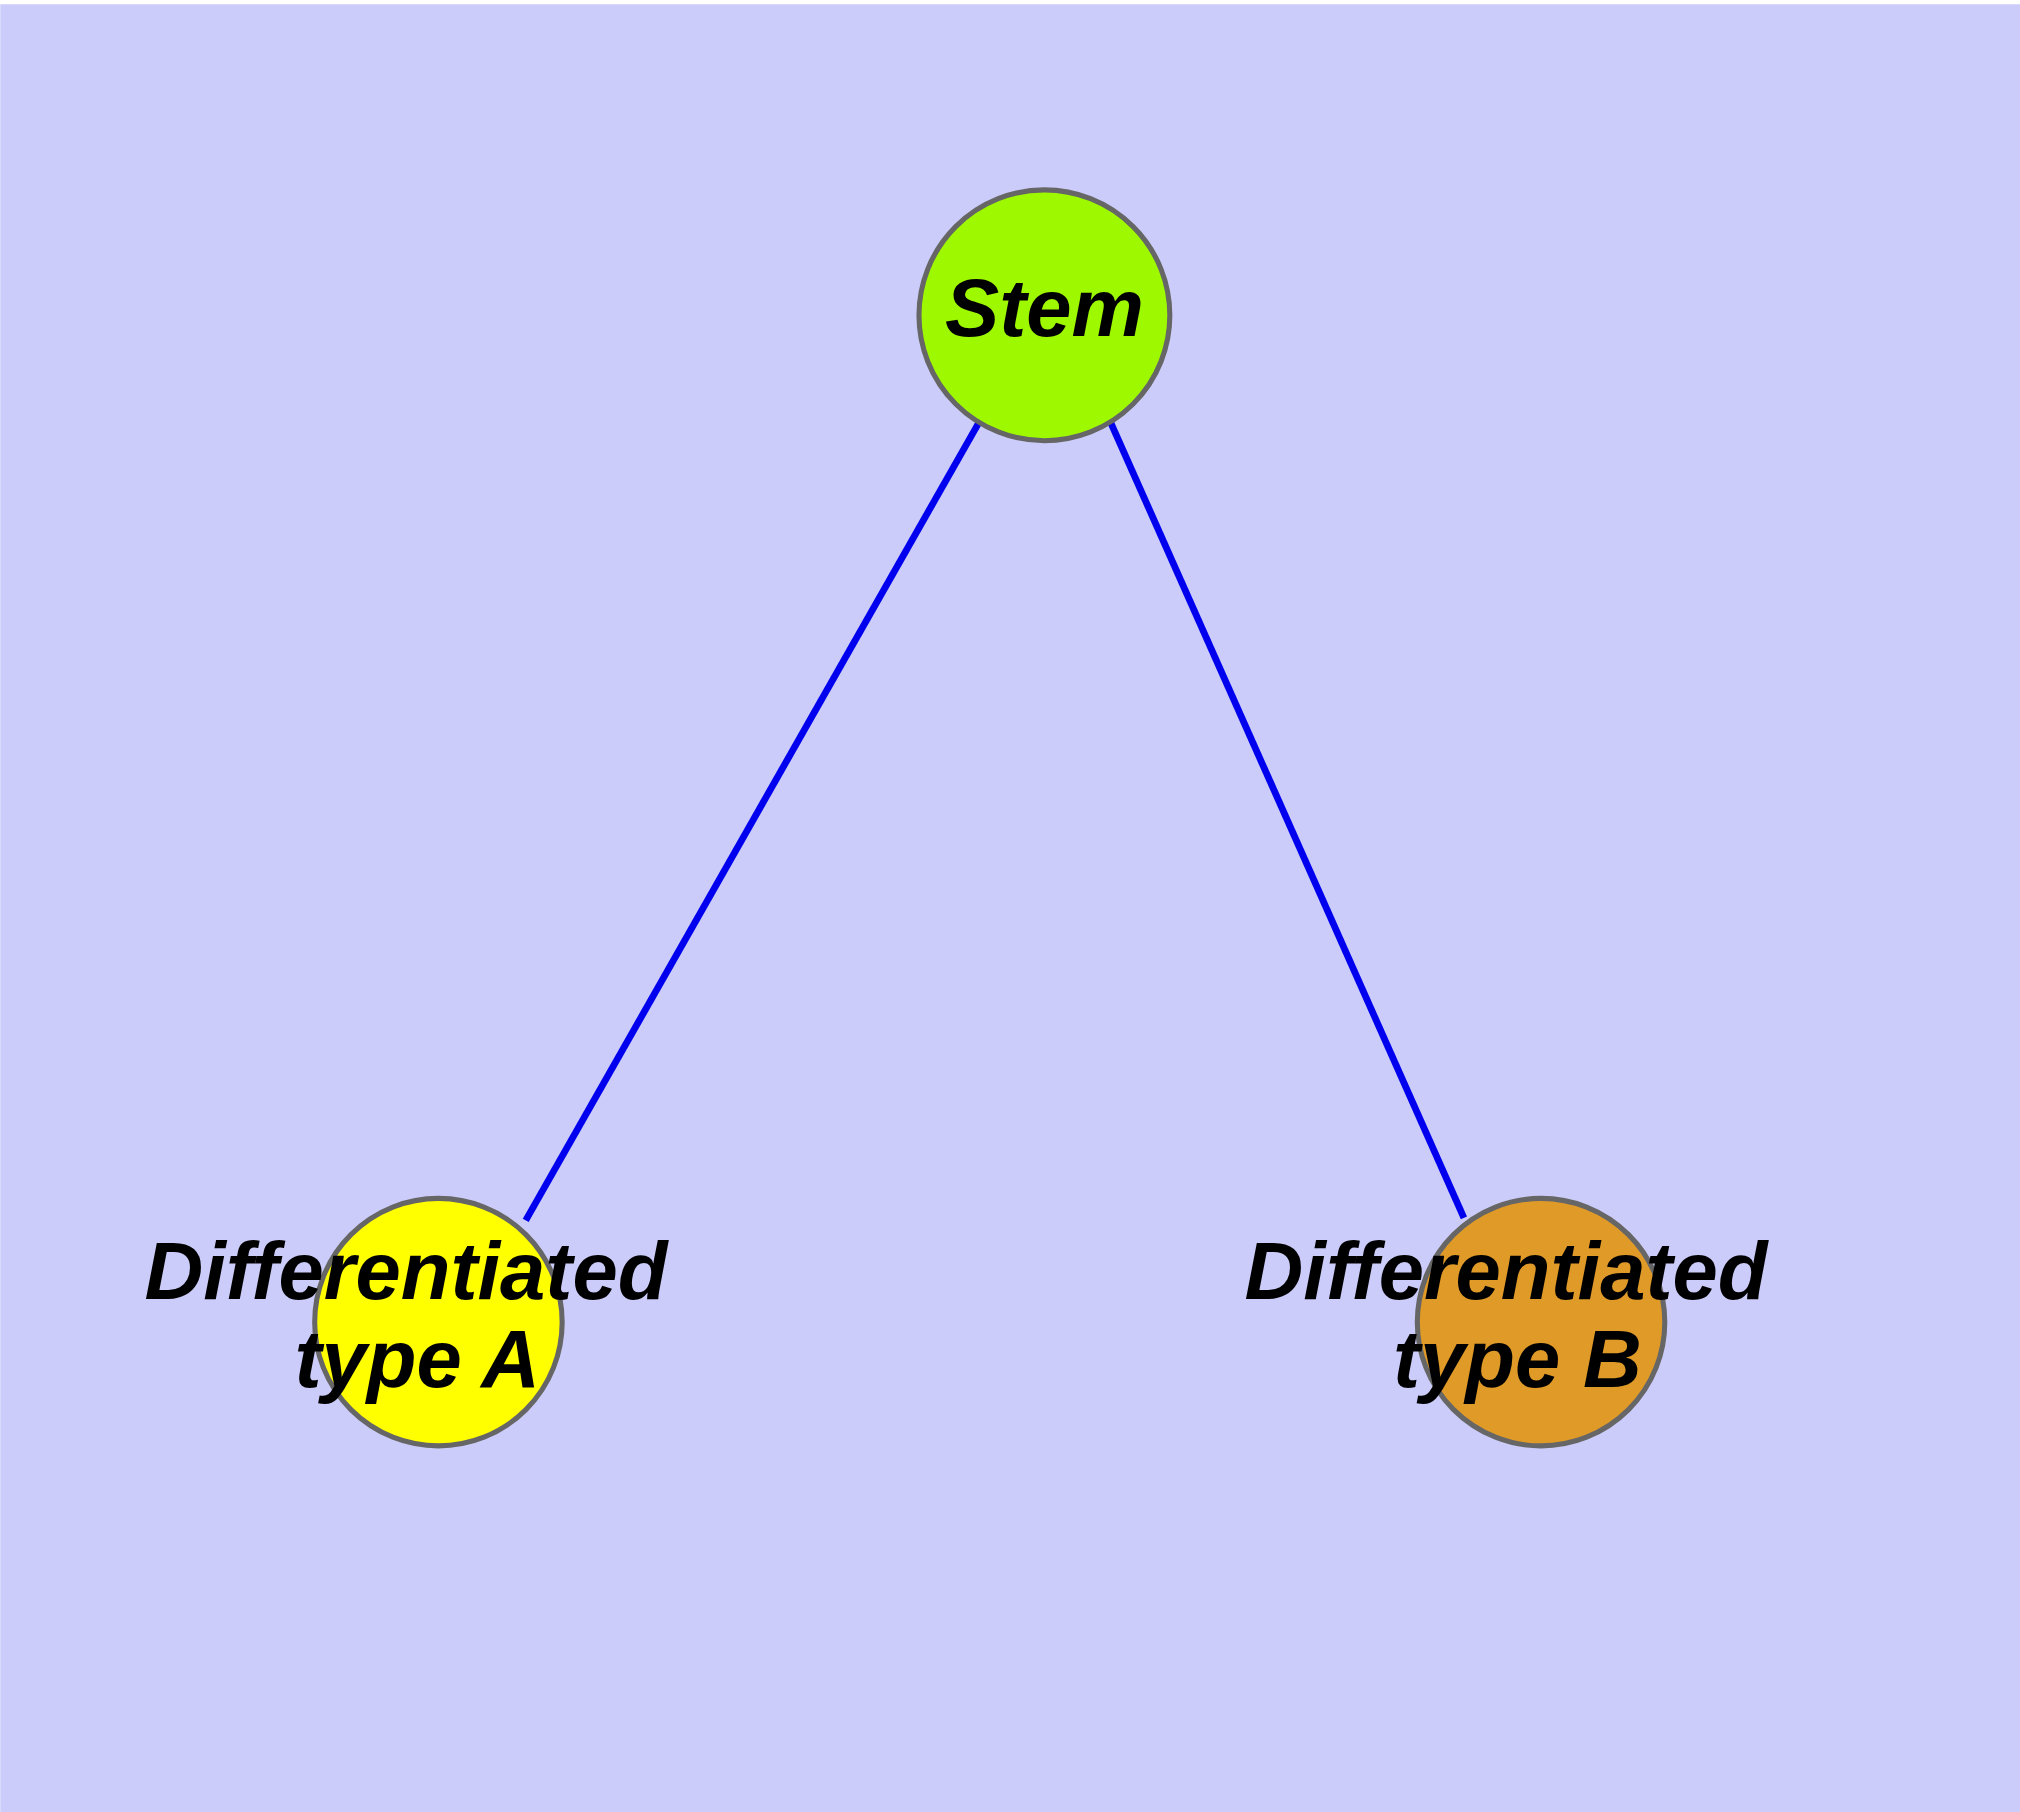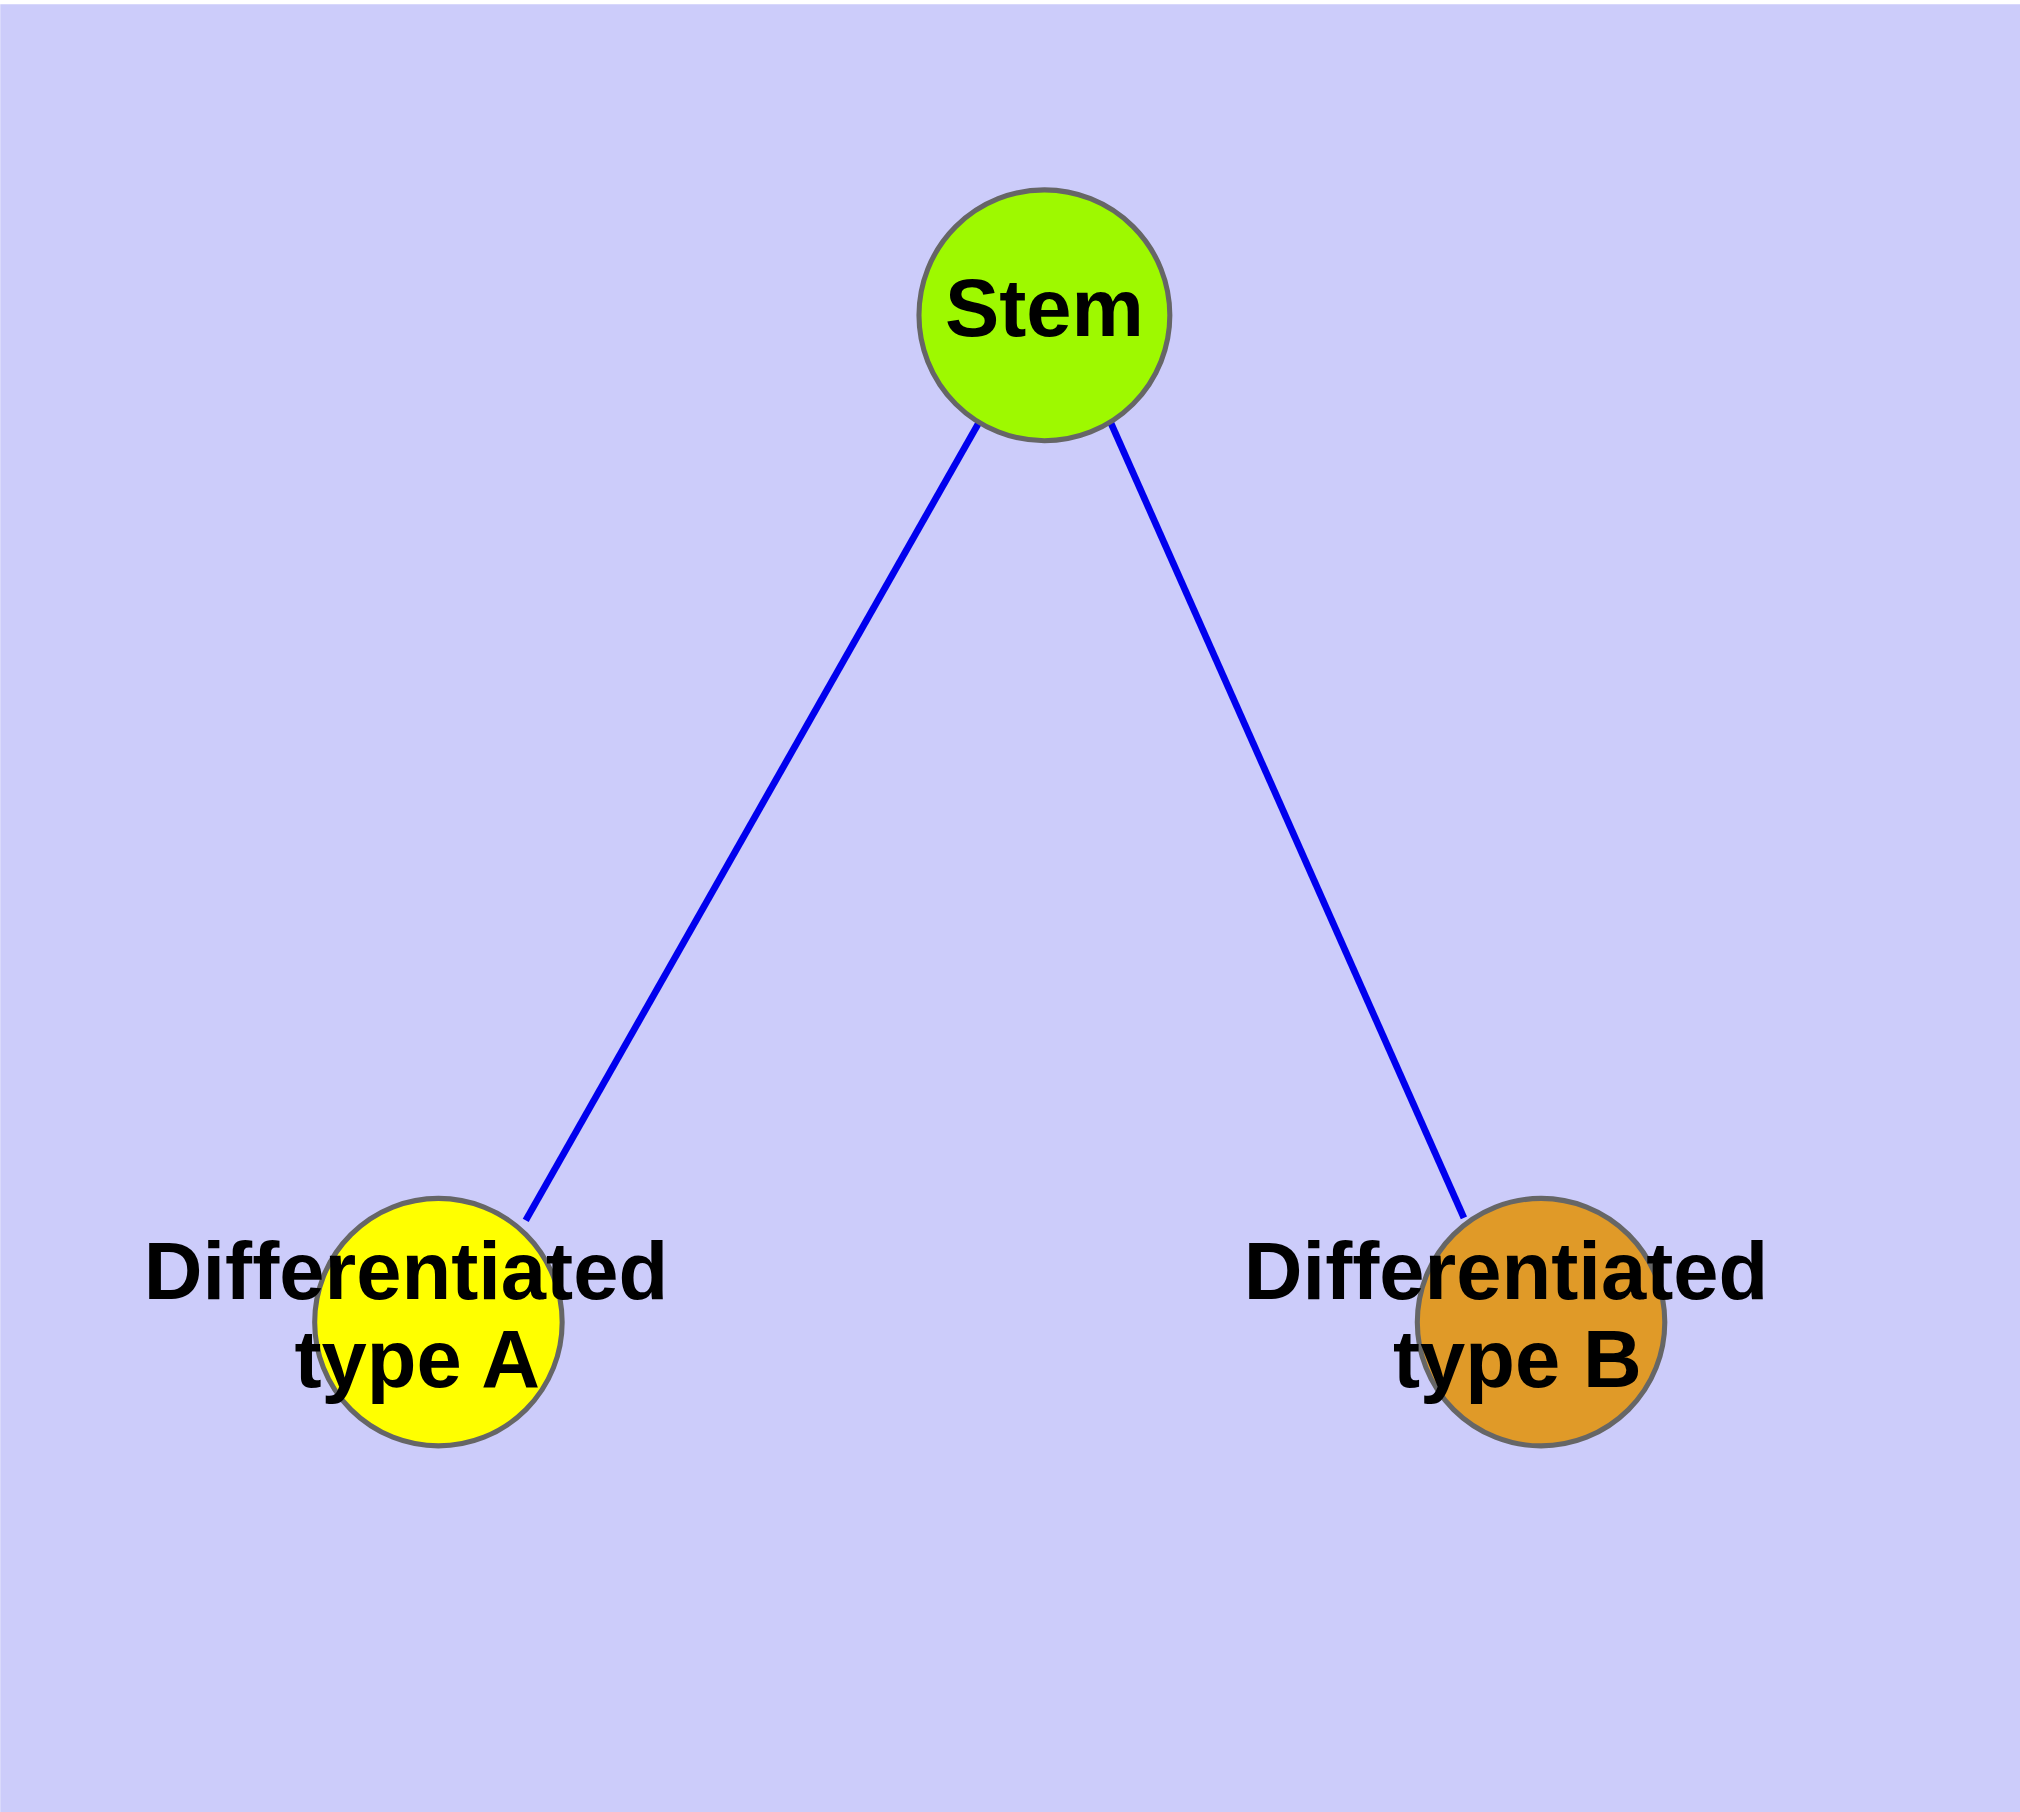"Stem" #canvas-root { font-style: none -> italic }
